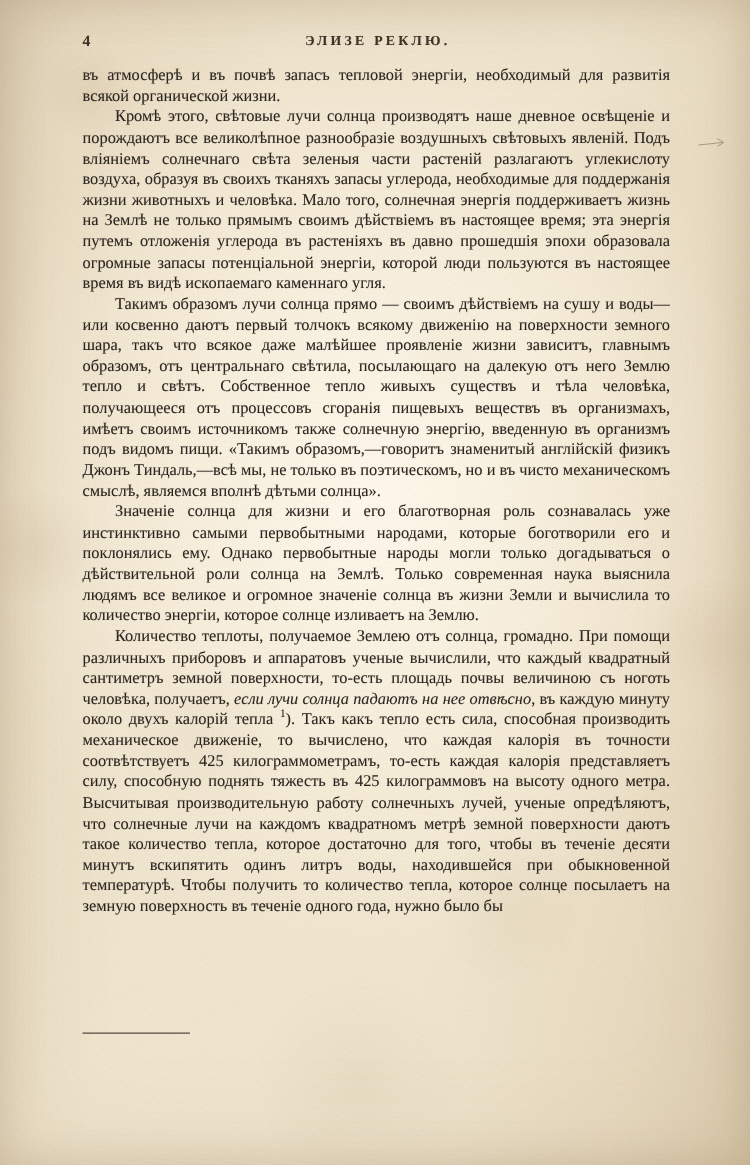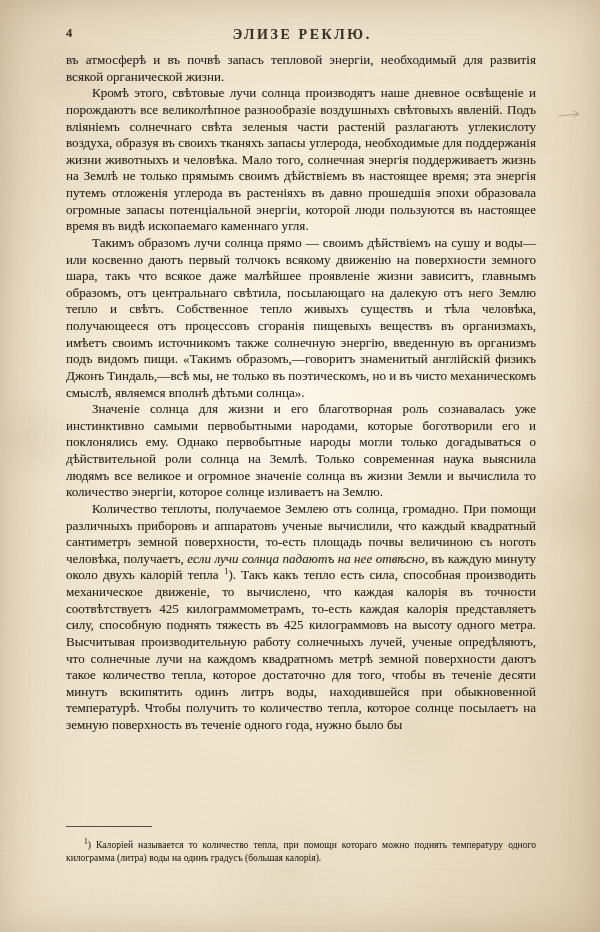"ЭЛИЗЕ РЕКЛЮ." #headtitle { font-size: 14px -> 11px }
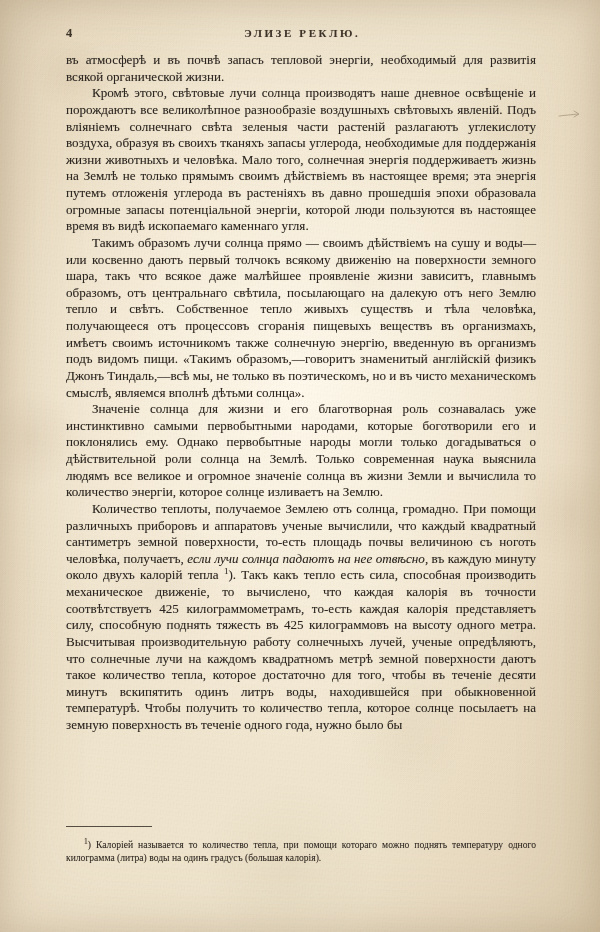"1) Калоріей называется то количество" div { html: <div> <p><sup>1</sup><span>) Калоріей называется то количество тепла, при помощи котораго можно поднять температуру одного килограмма (литра) воды на одинъ градусъ (большая калорія).</span></p> </div> -> none }
